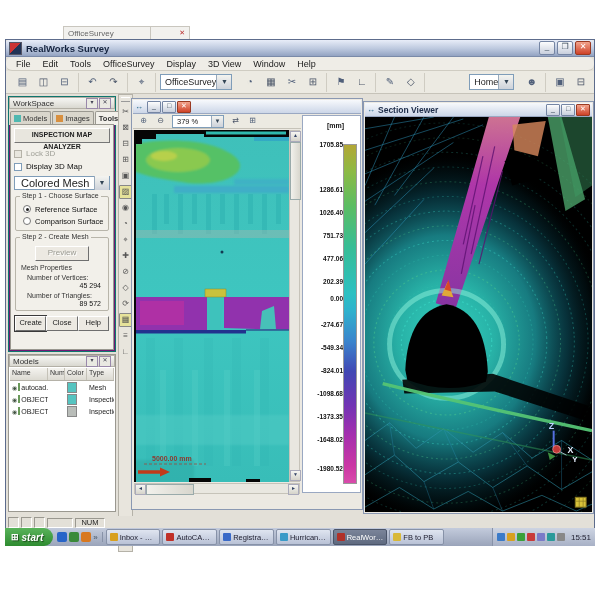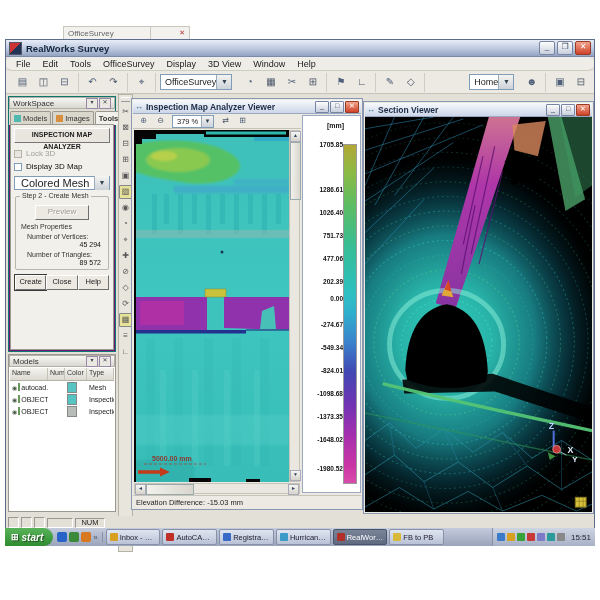"Inspection Map Analyzer Viewer" span.t { html: <span>Inspection Map Analyzer Viewer</span> -> none }
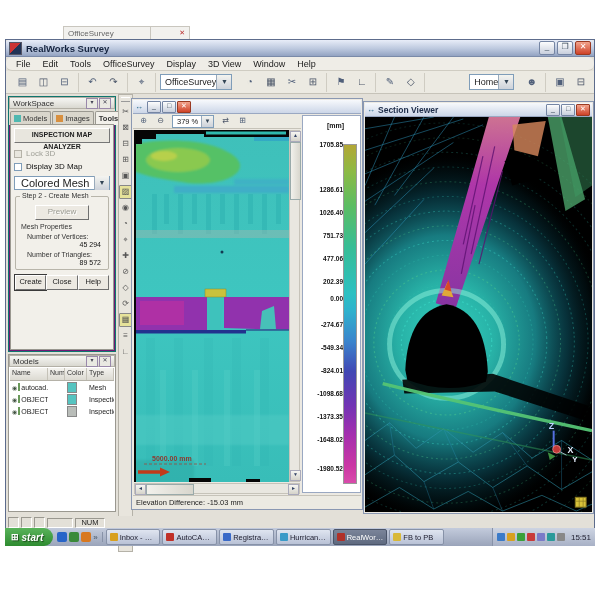"379 %" #zoom-combo { width: 42px -> 52px }
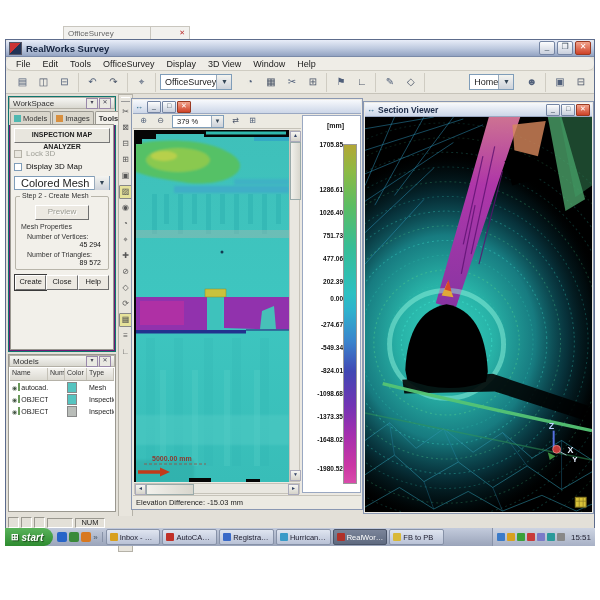"Reference Surface" div.groupbox { html: none -> <div> <span>Step 1 - Choose Surface</span> <div> <span></span> <span>Reference Surface</span> </div> <div> <span></span> <span>Comparison Surface</span> </div> </div> }
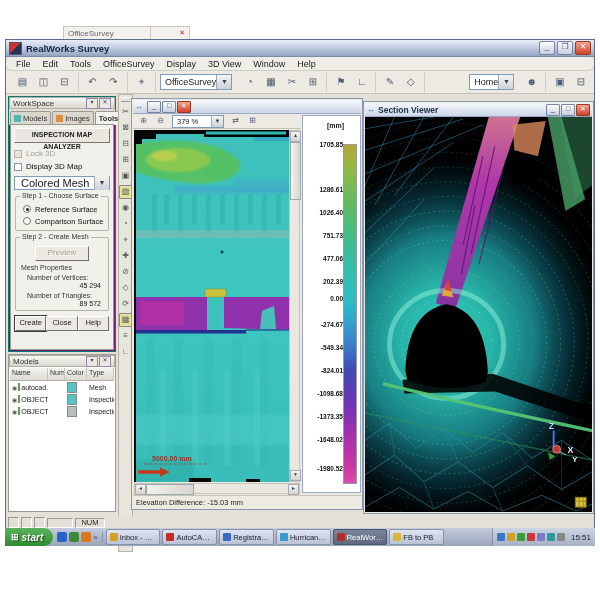"Elevation Difference: -15.03 mm" div { html: <div> <span>Elevation Difference: -15.03 mm</span> </div> -> none }
